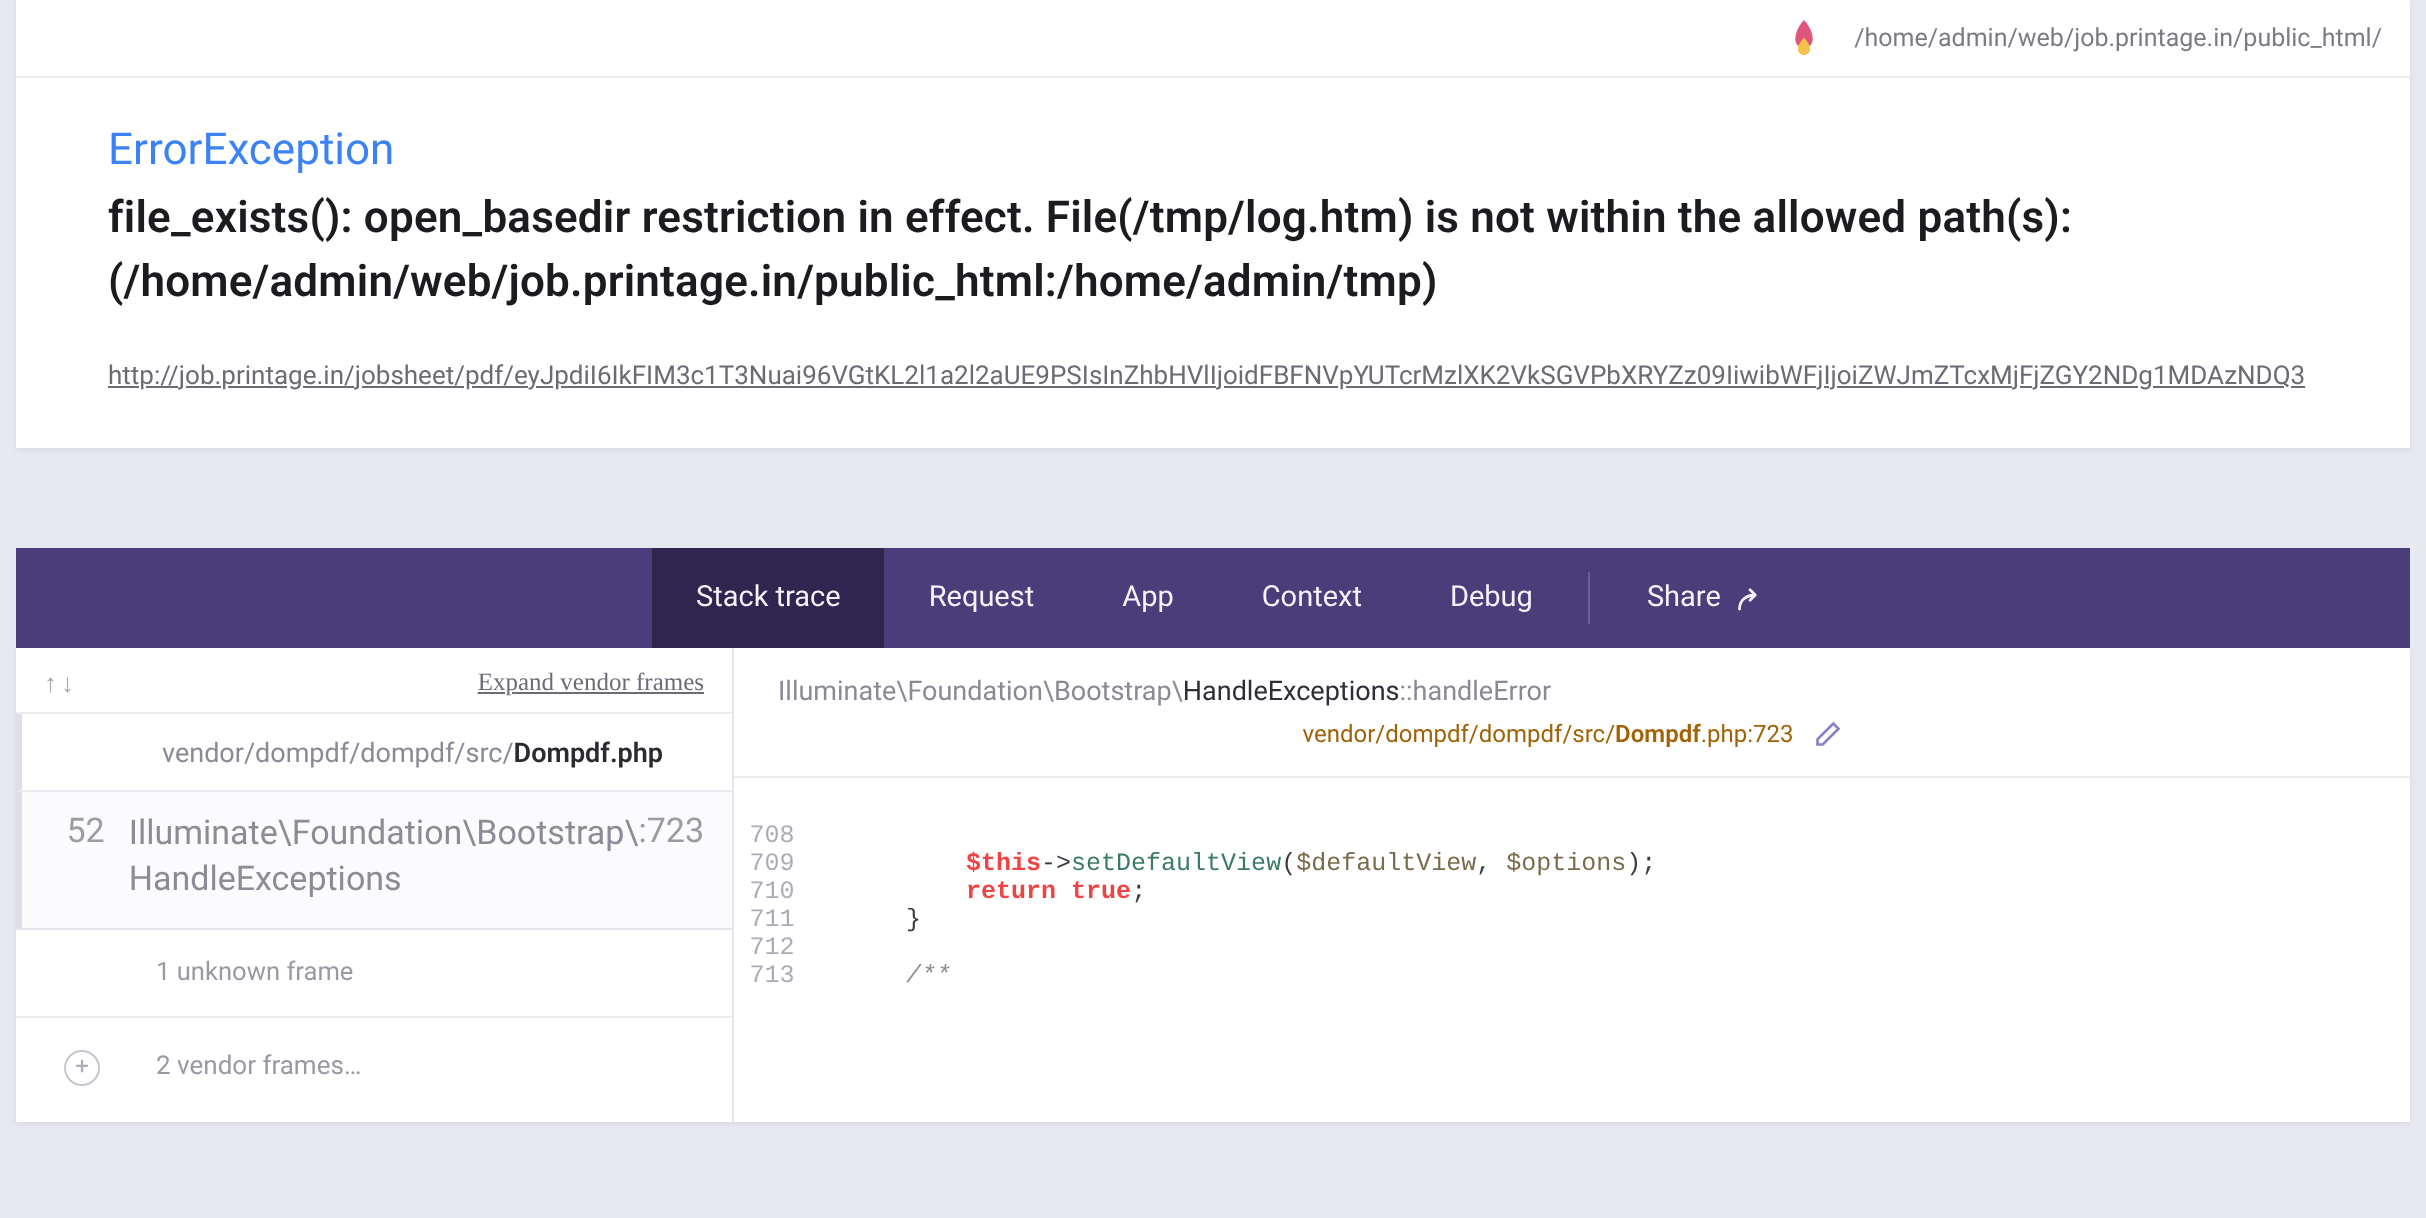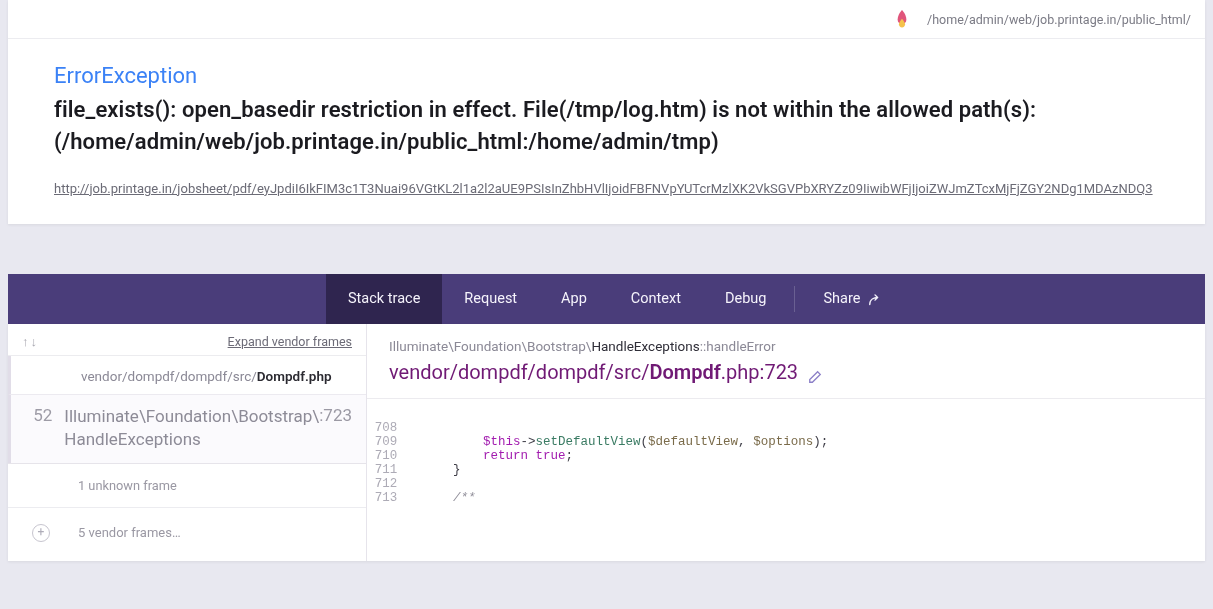"Expand vendor frames" .expand-link { font-family: none -> Liberation Serif, serif }
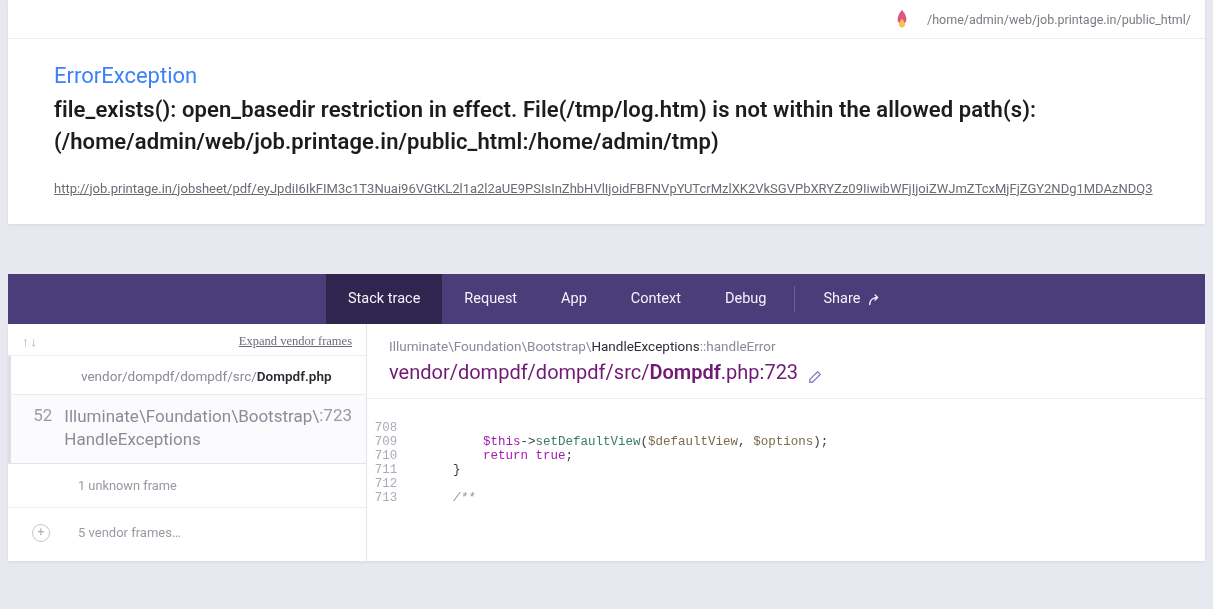"vendor/dompdf/dompdf/src/Dompdf.php:723" .code-path { color: #701a75 -> #a16207; font-size: 20px -> 12px; justify-content: none -> center }
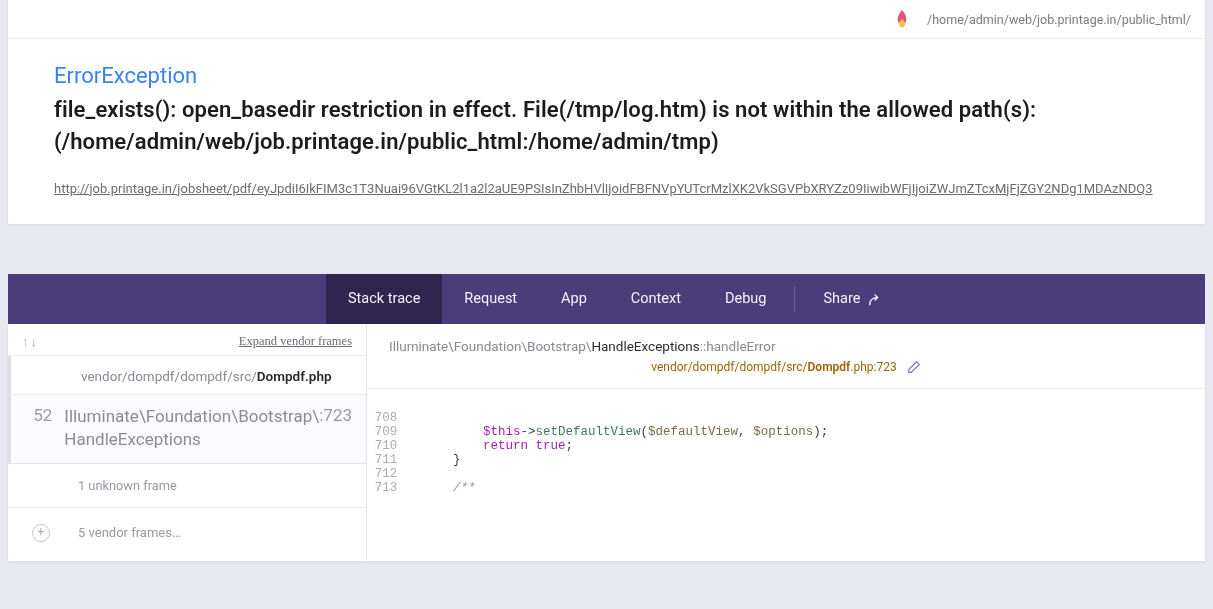"$this" .src .kw { color: #a21caf -> #ef4444; font-weight: none -> bold }
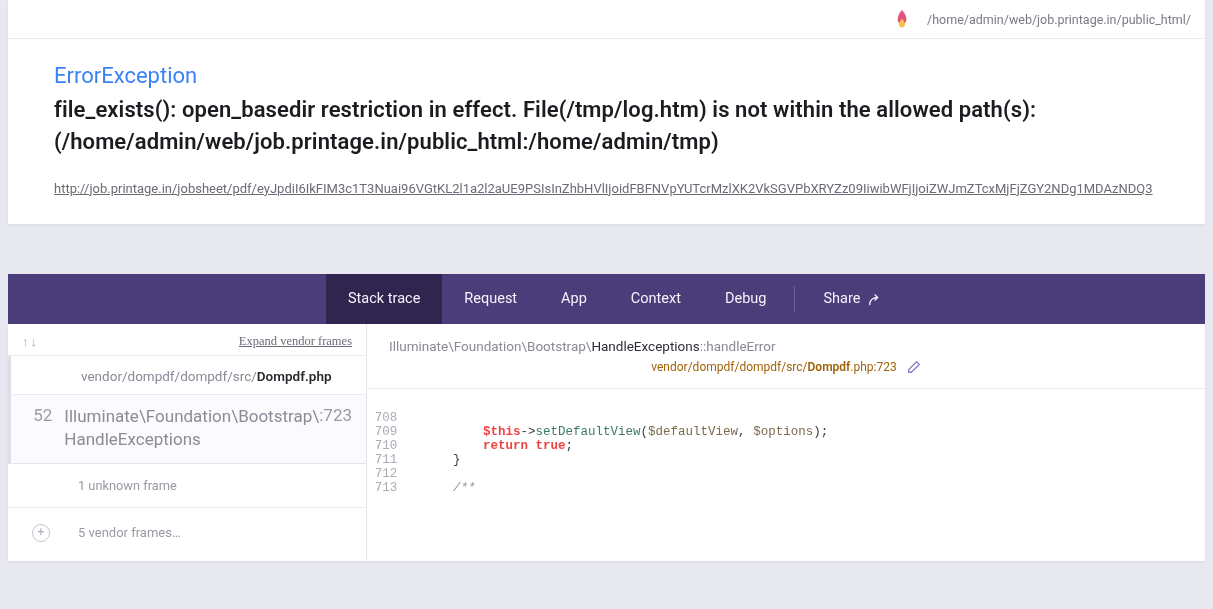"5 vendor frames…" span { text: 5 -> 2 }
